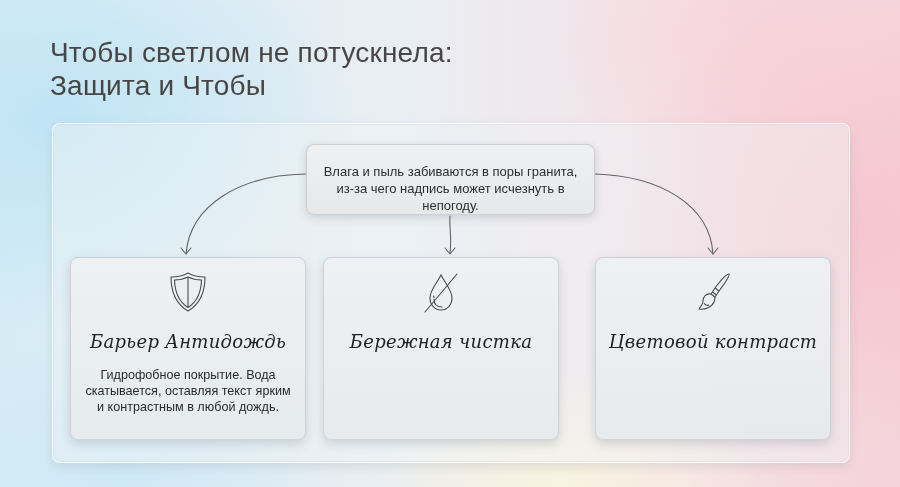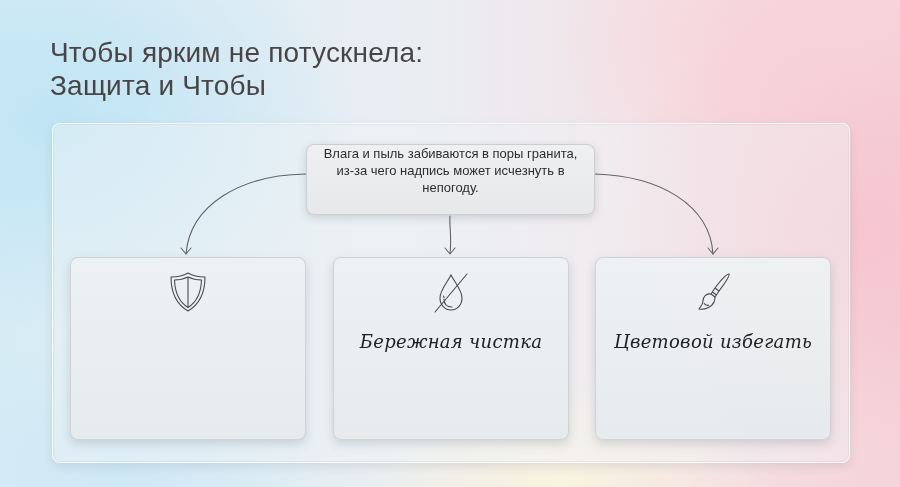"Чтобы ярким не потускнела:" div { text: ярким -> светлом }
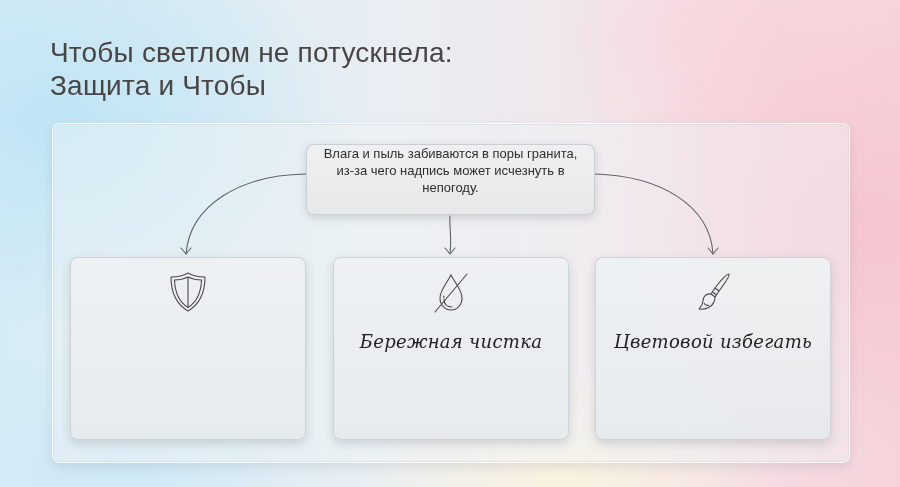"Влага и пыль забиваются в" .top-card { align-items: flex-start -> flex-end }
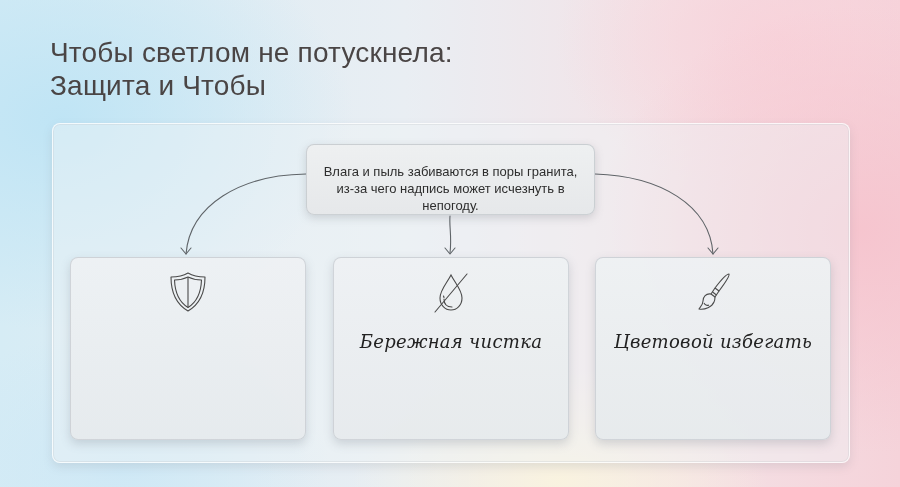"Барьер Антидождь" div.heading { html: none -> <div>Барьер Антидождь</div> }
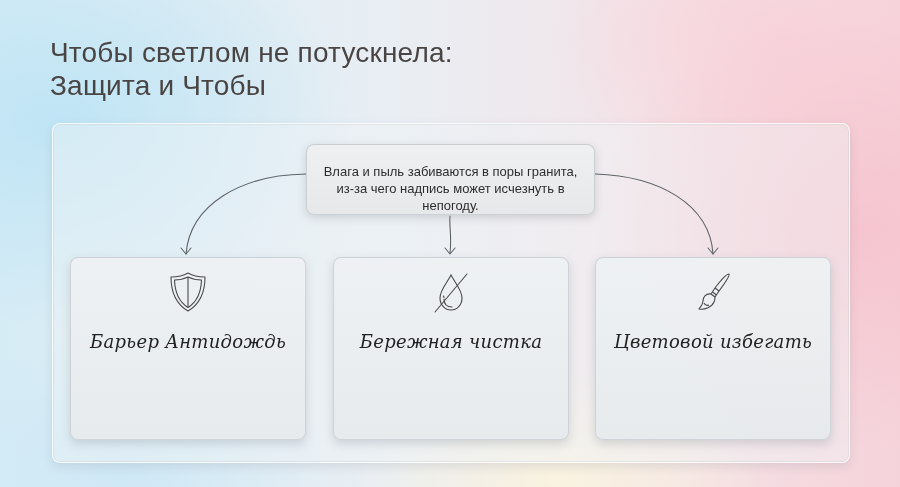"Бережная чистка" div.card { left: 333px -> 323px }
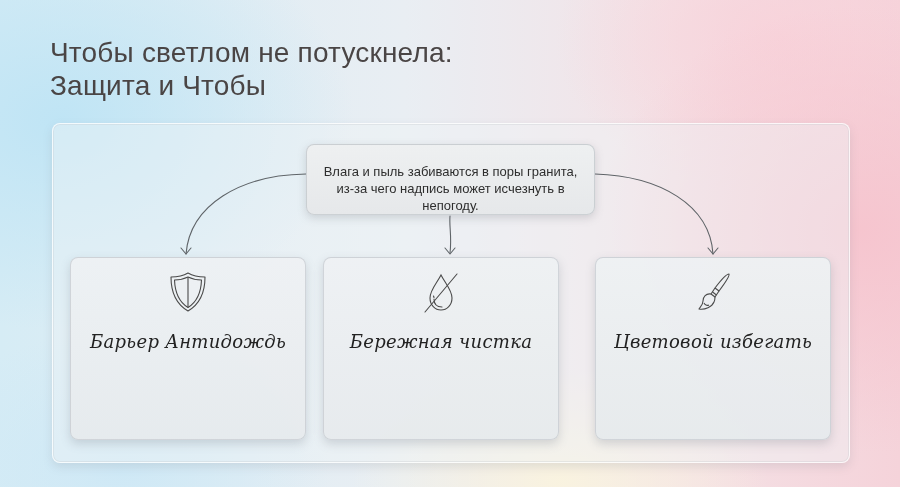"Цветовой избегать" div.heading { text: избегать -> контраст }
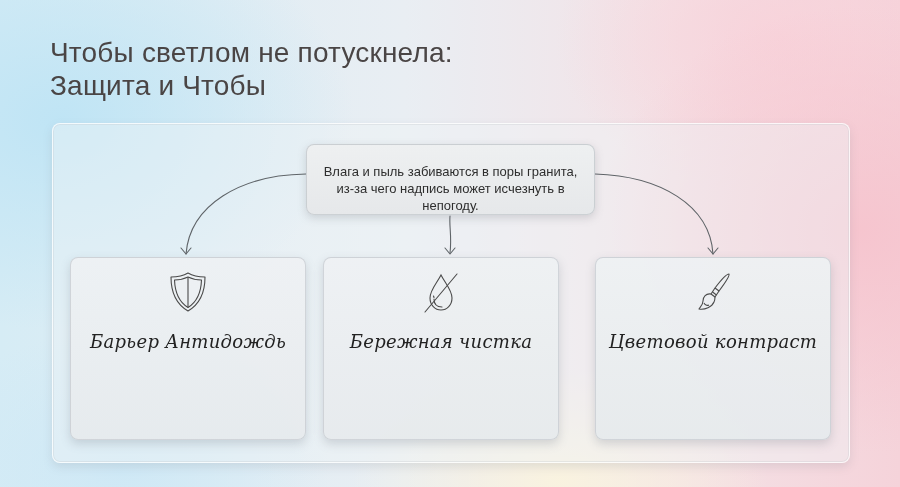"Гидрофобное покрытие. Вода скатывается," div.desc { html: none -> <div>Гидрофобное покрытие. Вода скатывается, оставляя текст ярким и контрастным в любой дождь.</div> }
